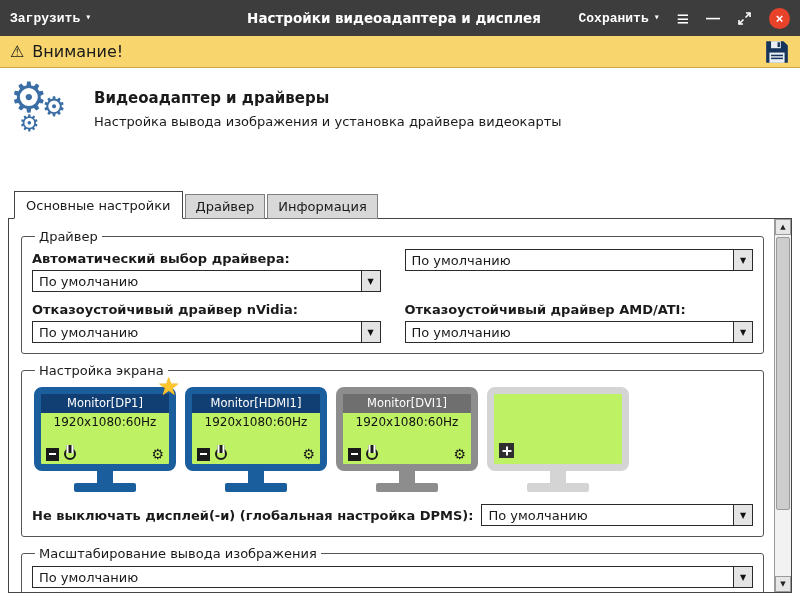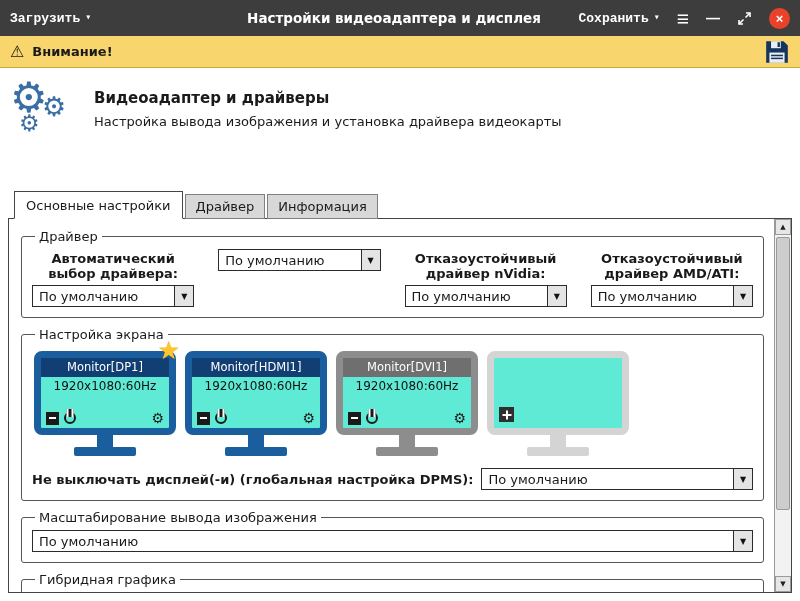"Внимание!" .warn-text { font-size: 13px -> 16px; font-weight: bold -> normal }
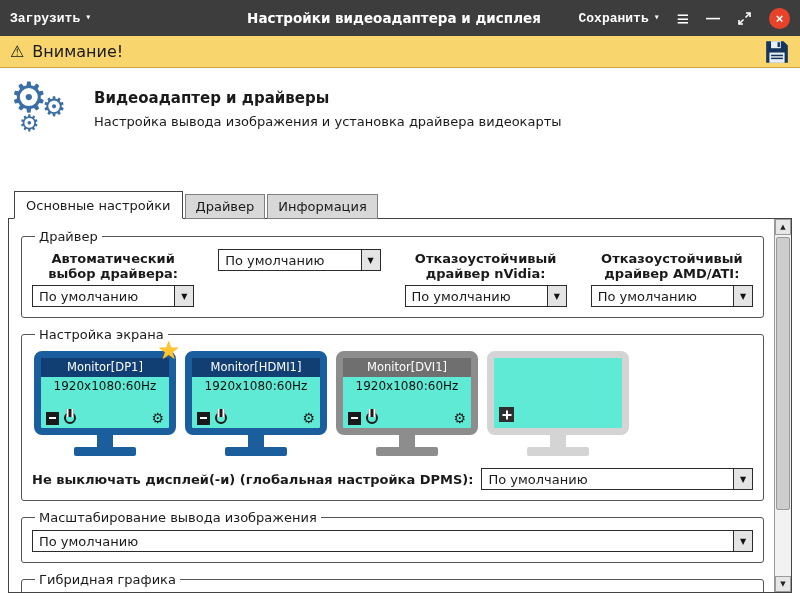"Автоматический выбор драйвера:" .grid2 { grid-template-columns: 1fr 1fr 1fr 1fr -> 1fr 1fr; text-align: center -> none }
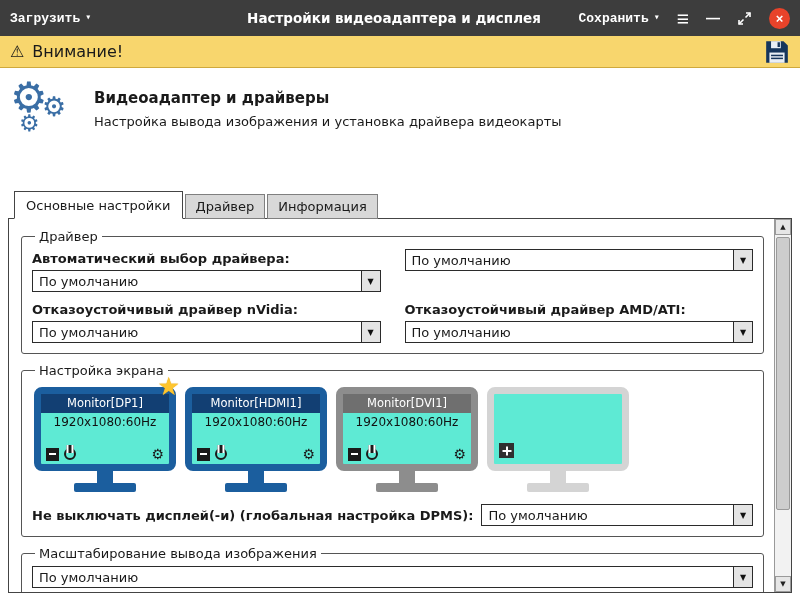"Monitor[DP1]" .mon-body { background: #5eead4 -> #bef264 }
